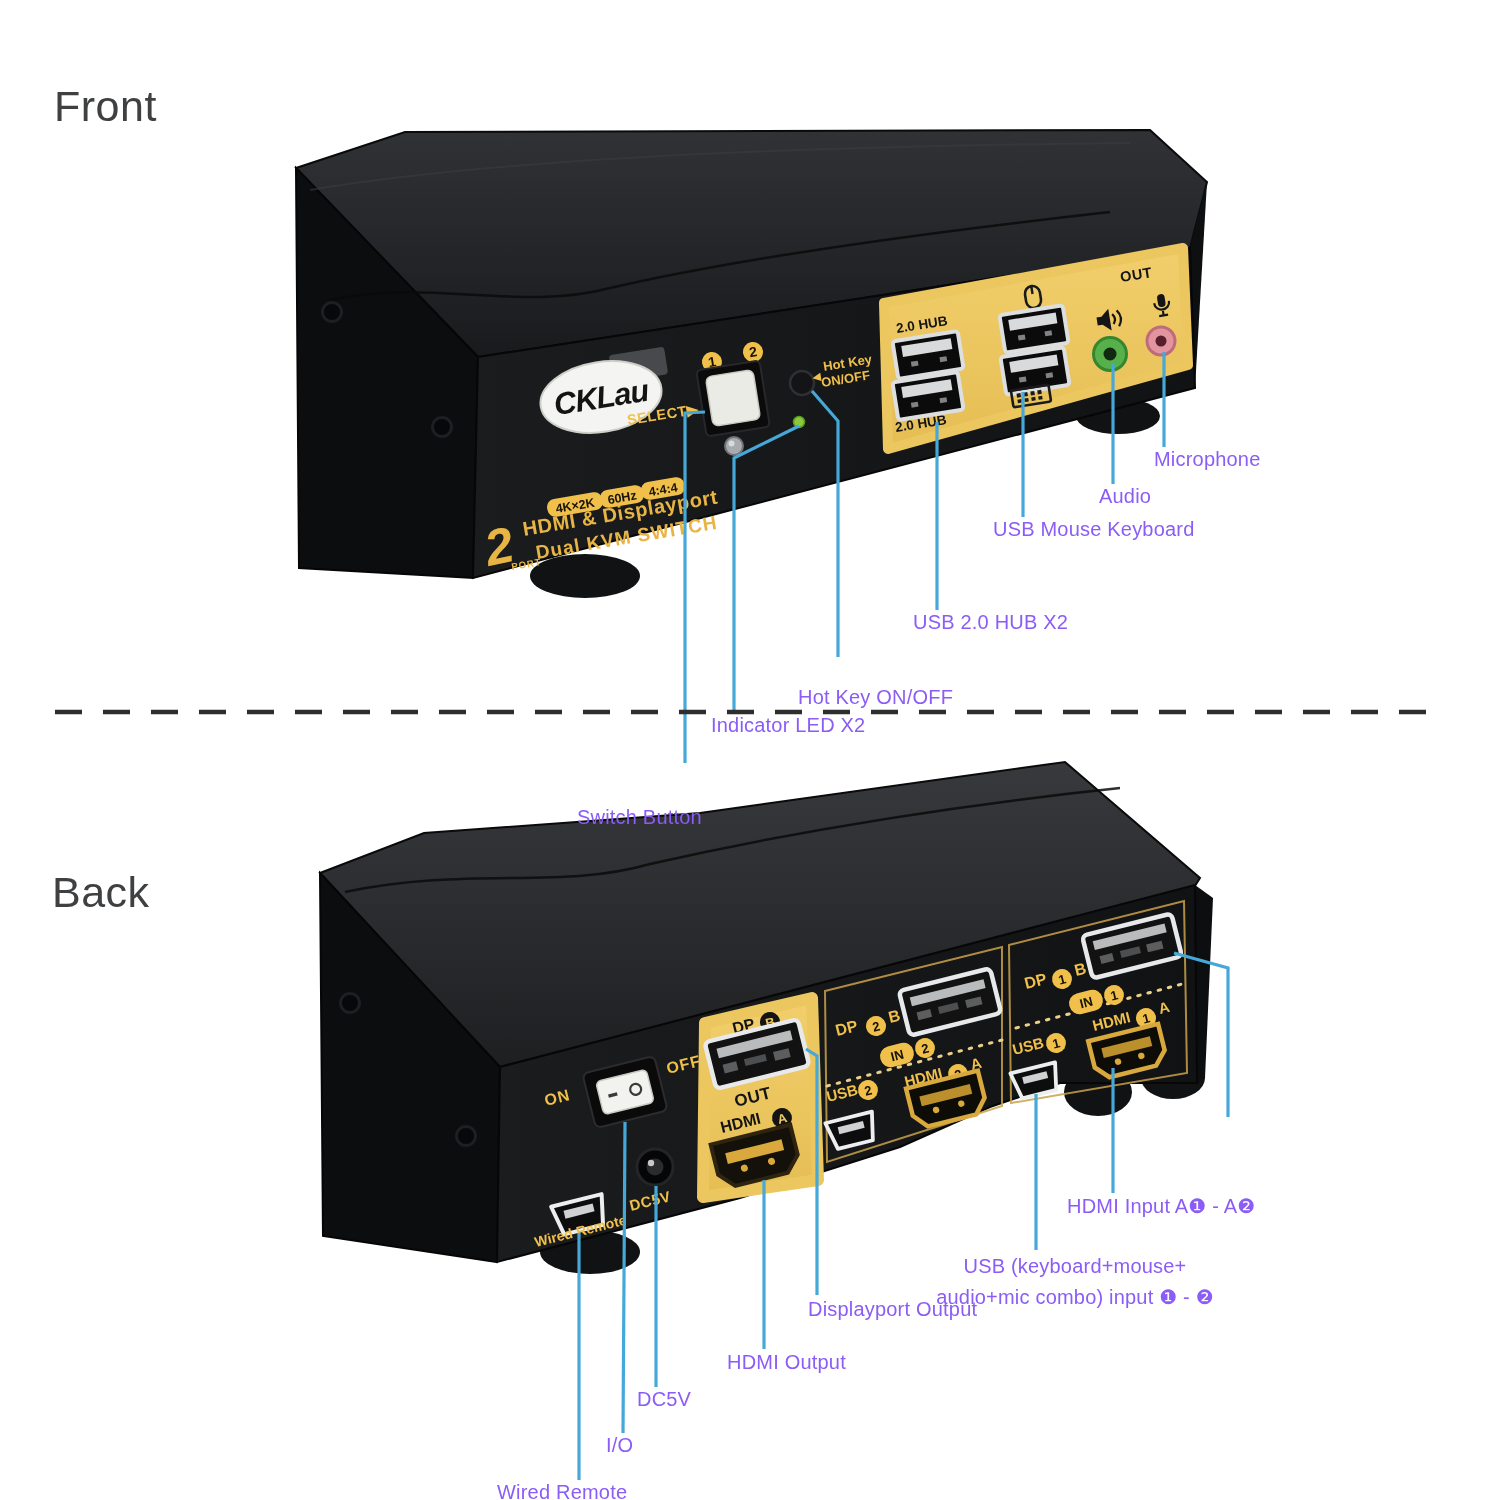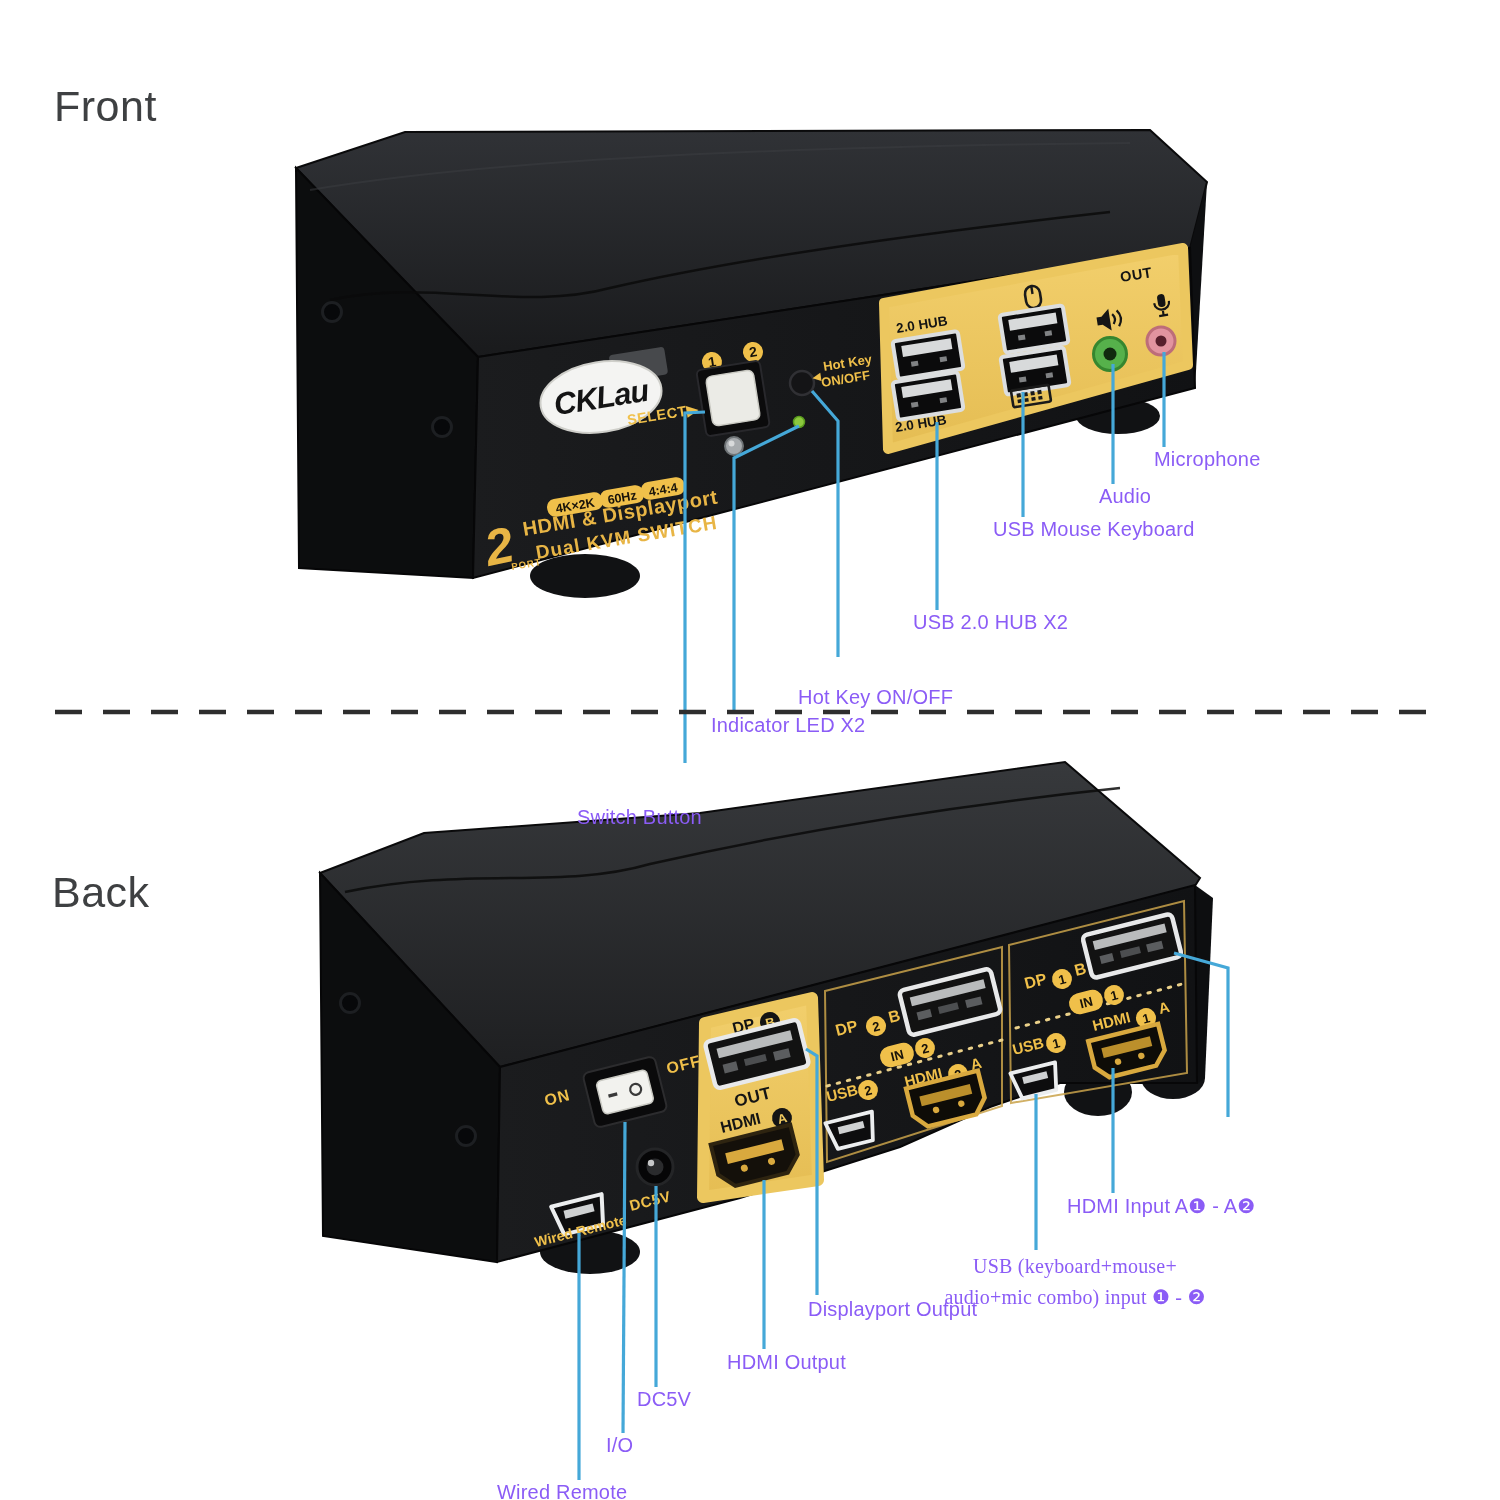"USB (keyboard+mouse+" div.callout-label { font-family: Liberation Serif, serif -> none }
